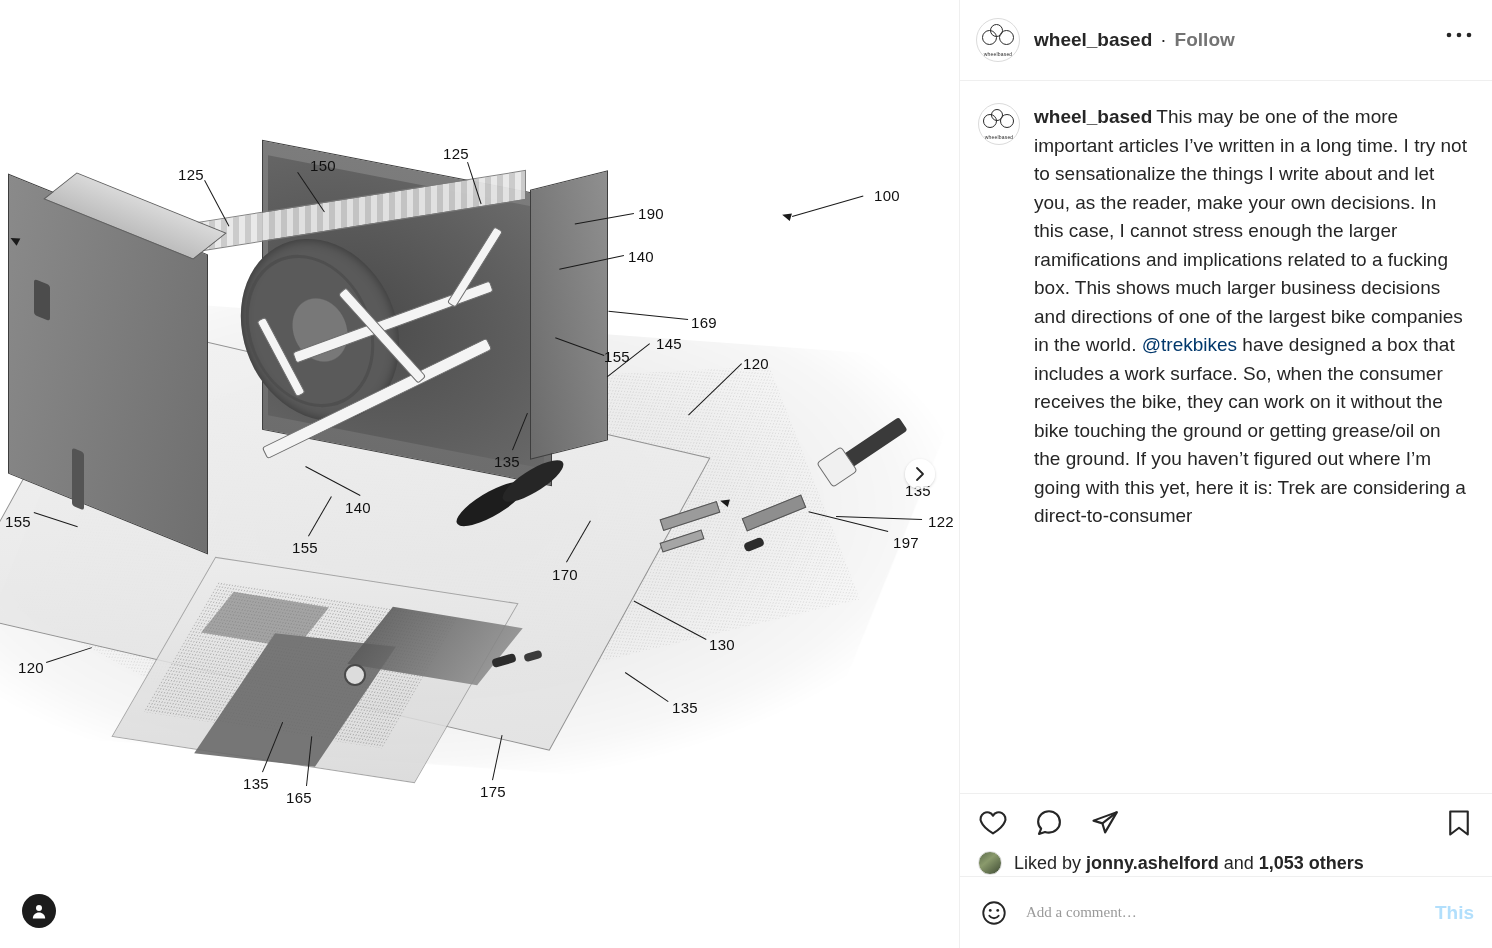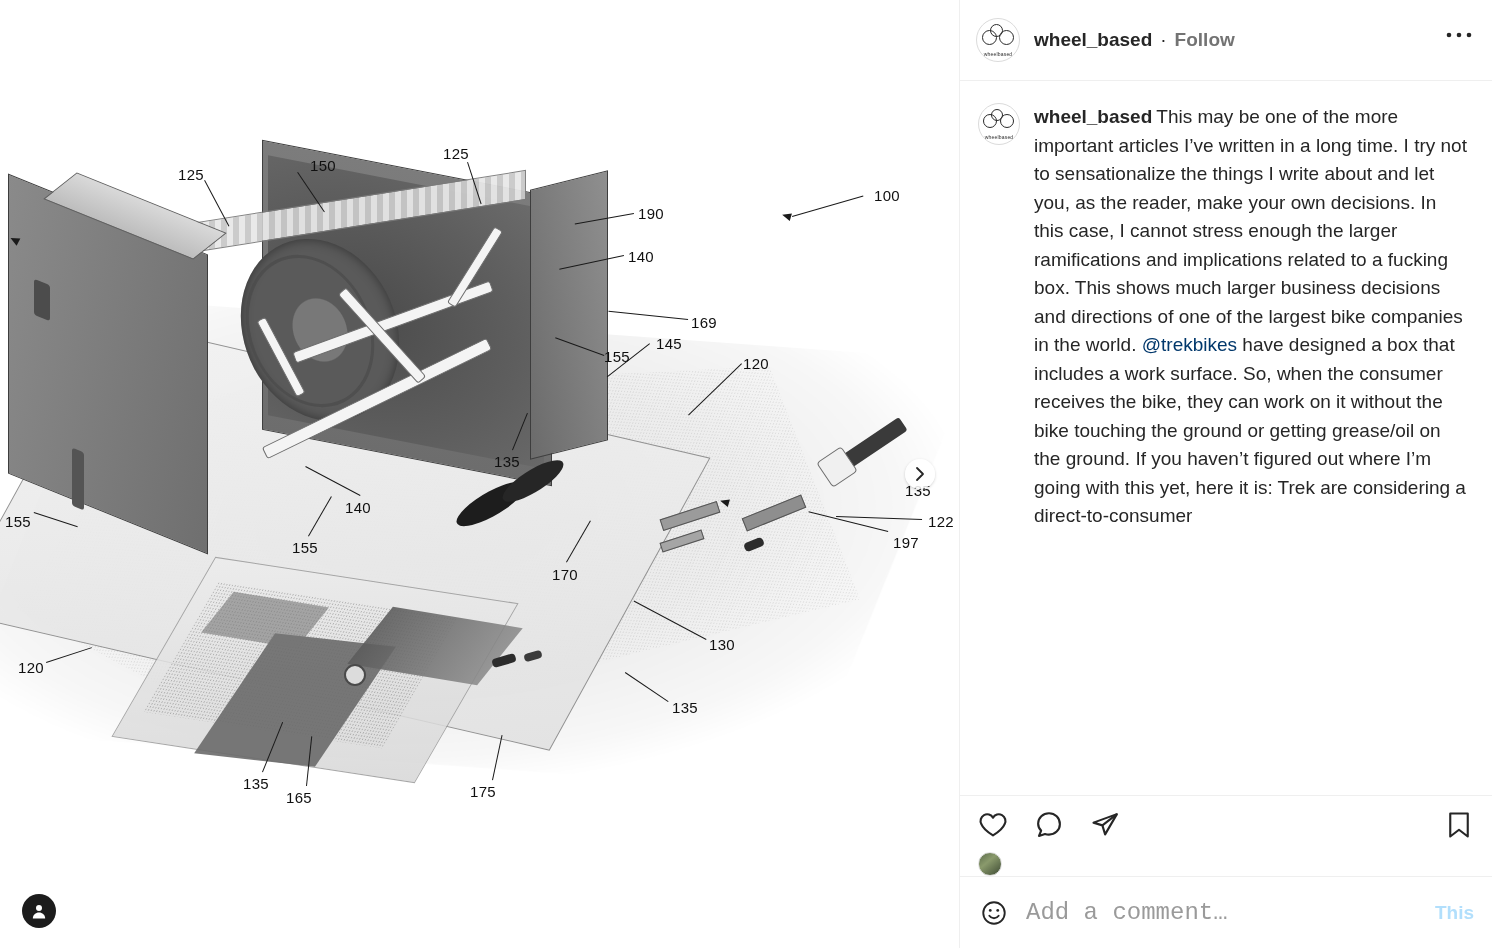"175" span.callout { left: 470px -> 480px }
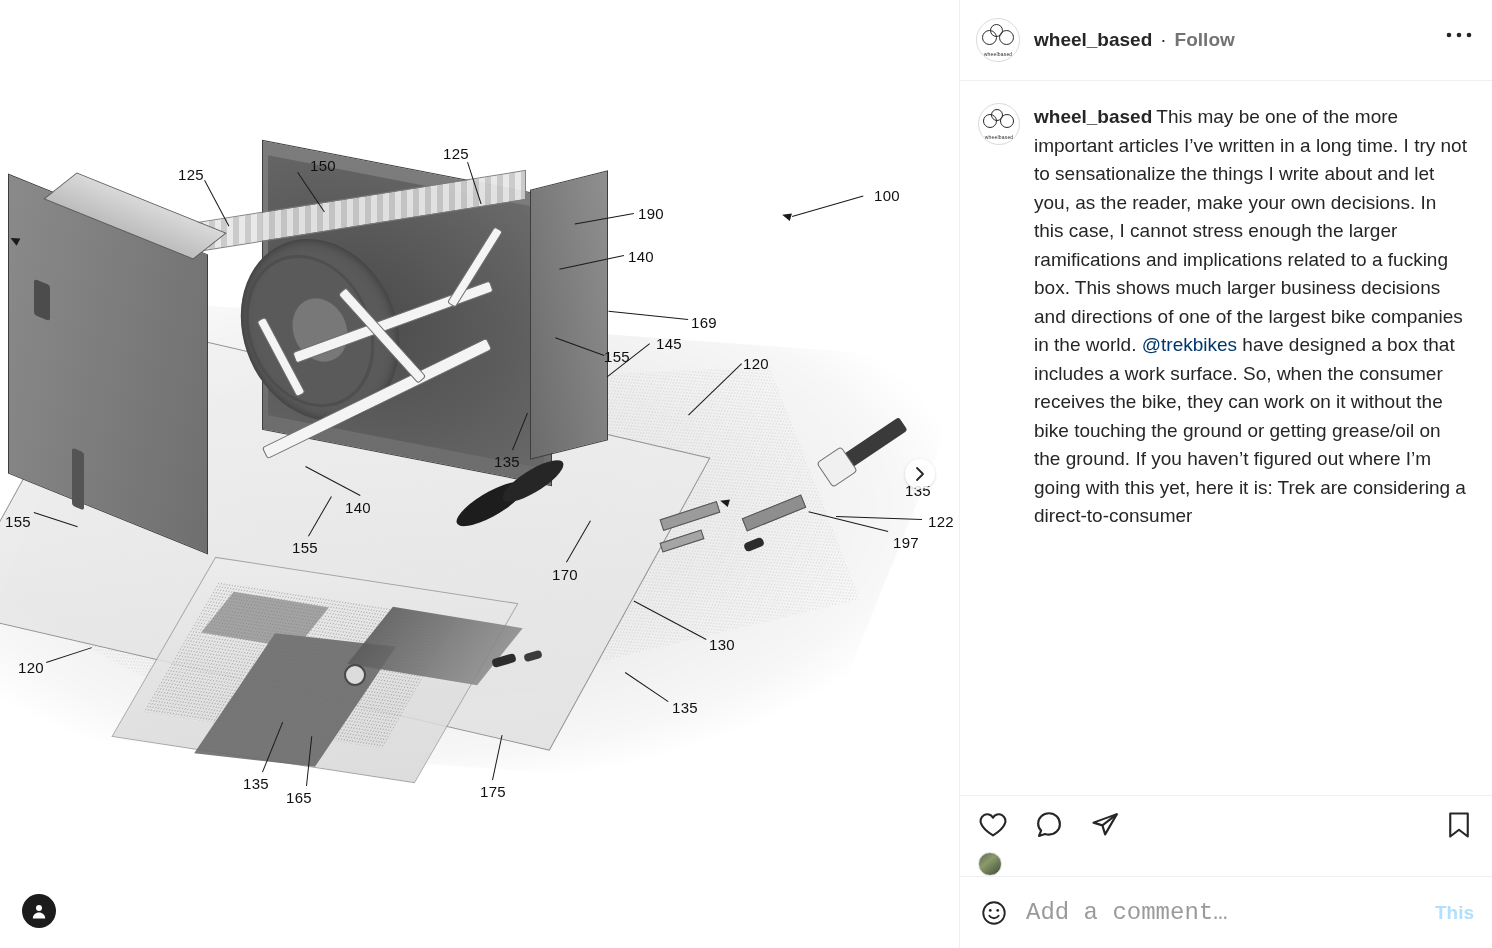"Liked by jonny.ashelford and 1,053" span { html: none -> <span> <span>Liked by</span> <b>jonny.ashelford</b> <span>and</span> <b>1,053 others</b> </span> }
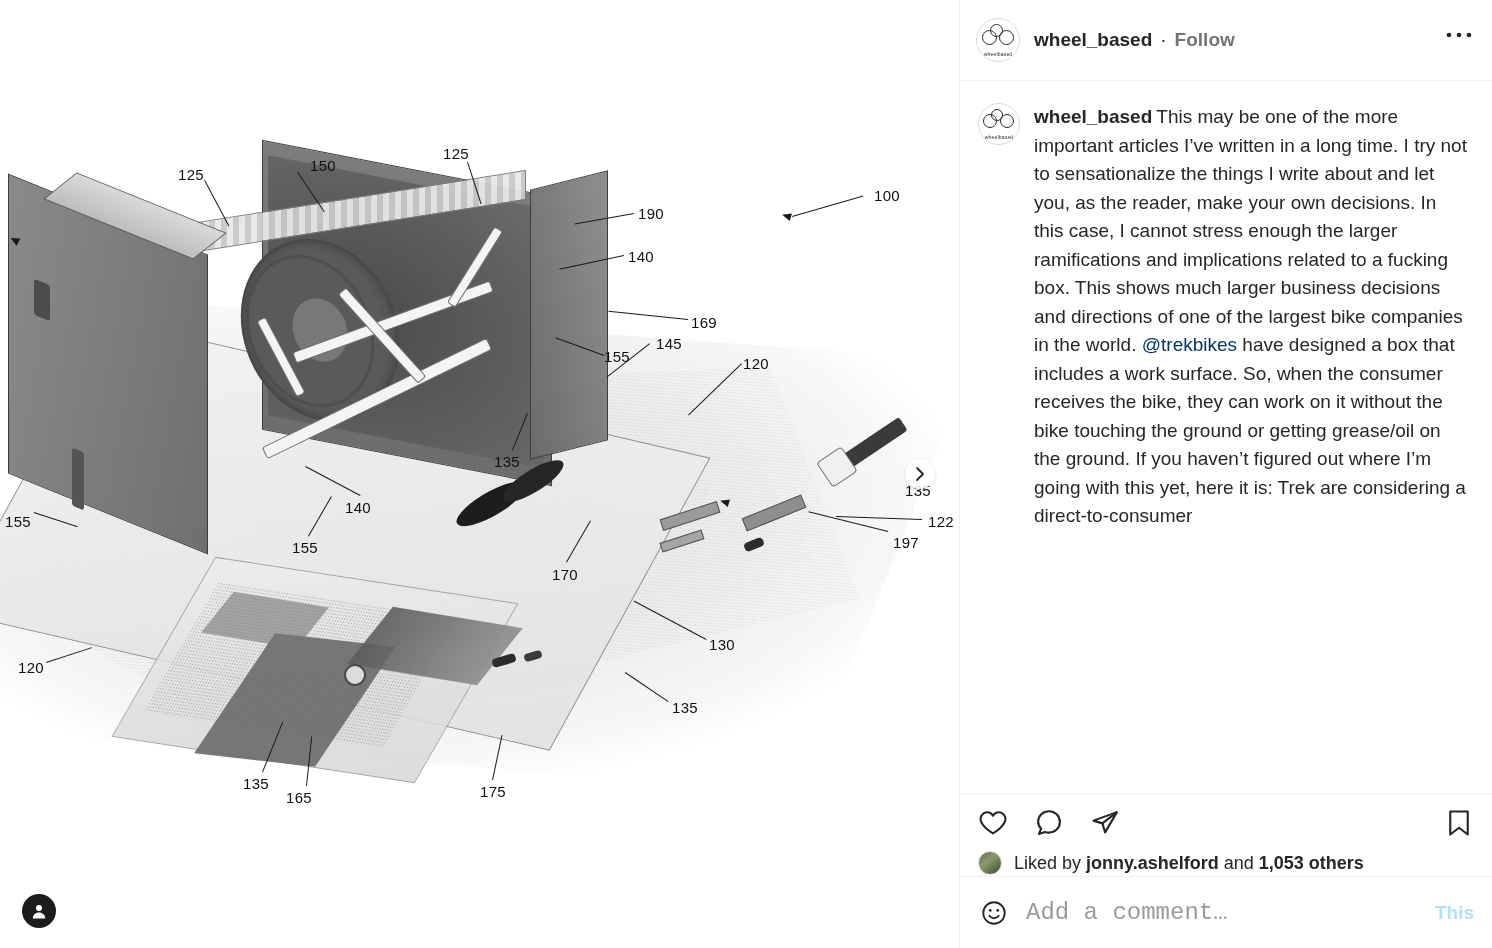"Add a comment…" .comment-input { font-family: Liberation Mono, monospace -> Liberation Serif, serif; font-size: 24px -> 15px }
